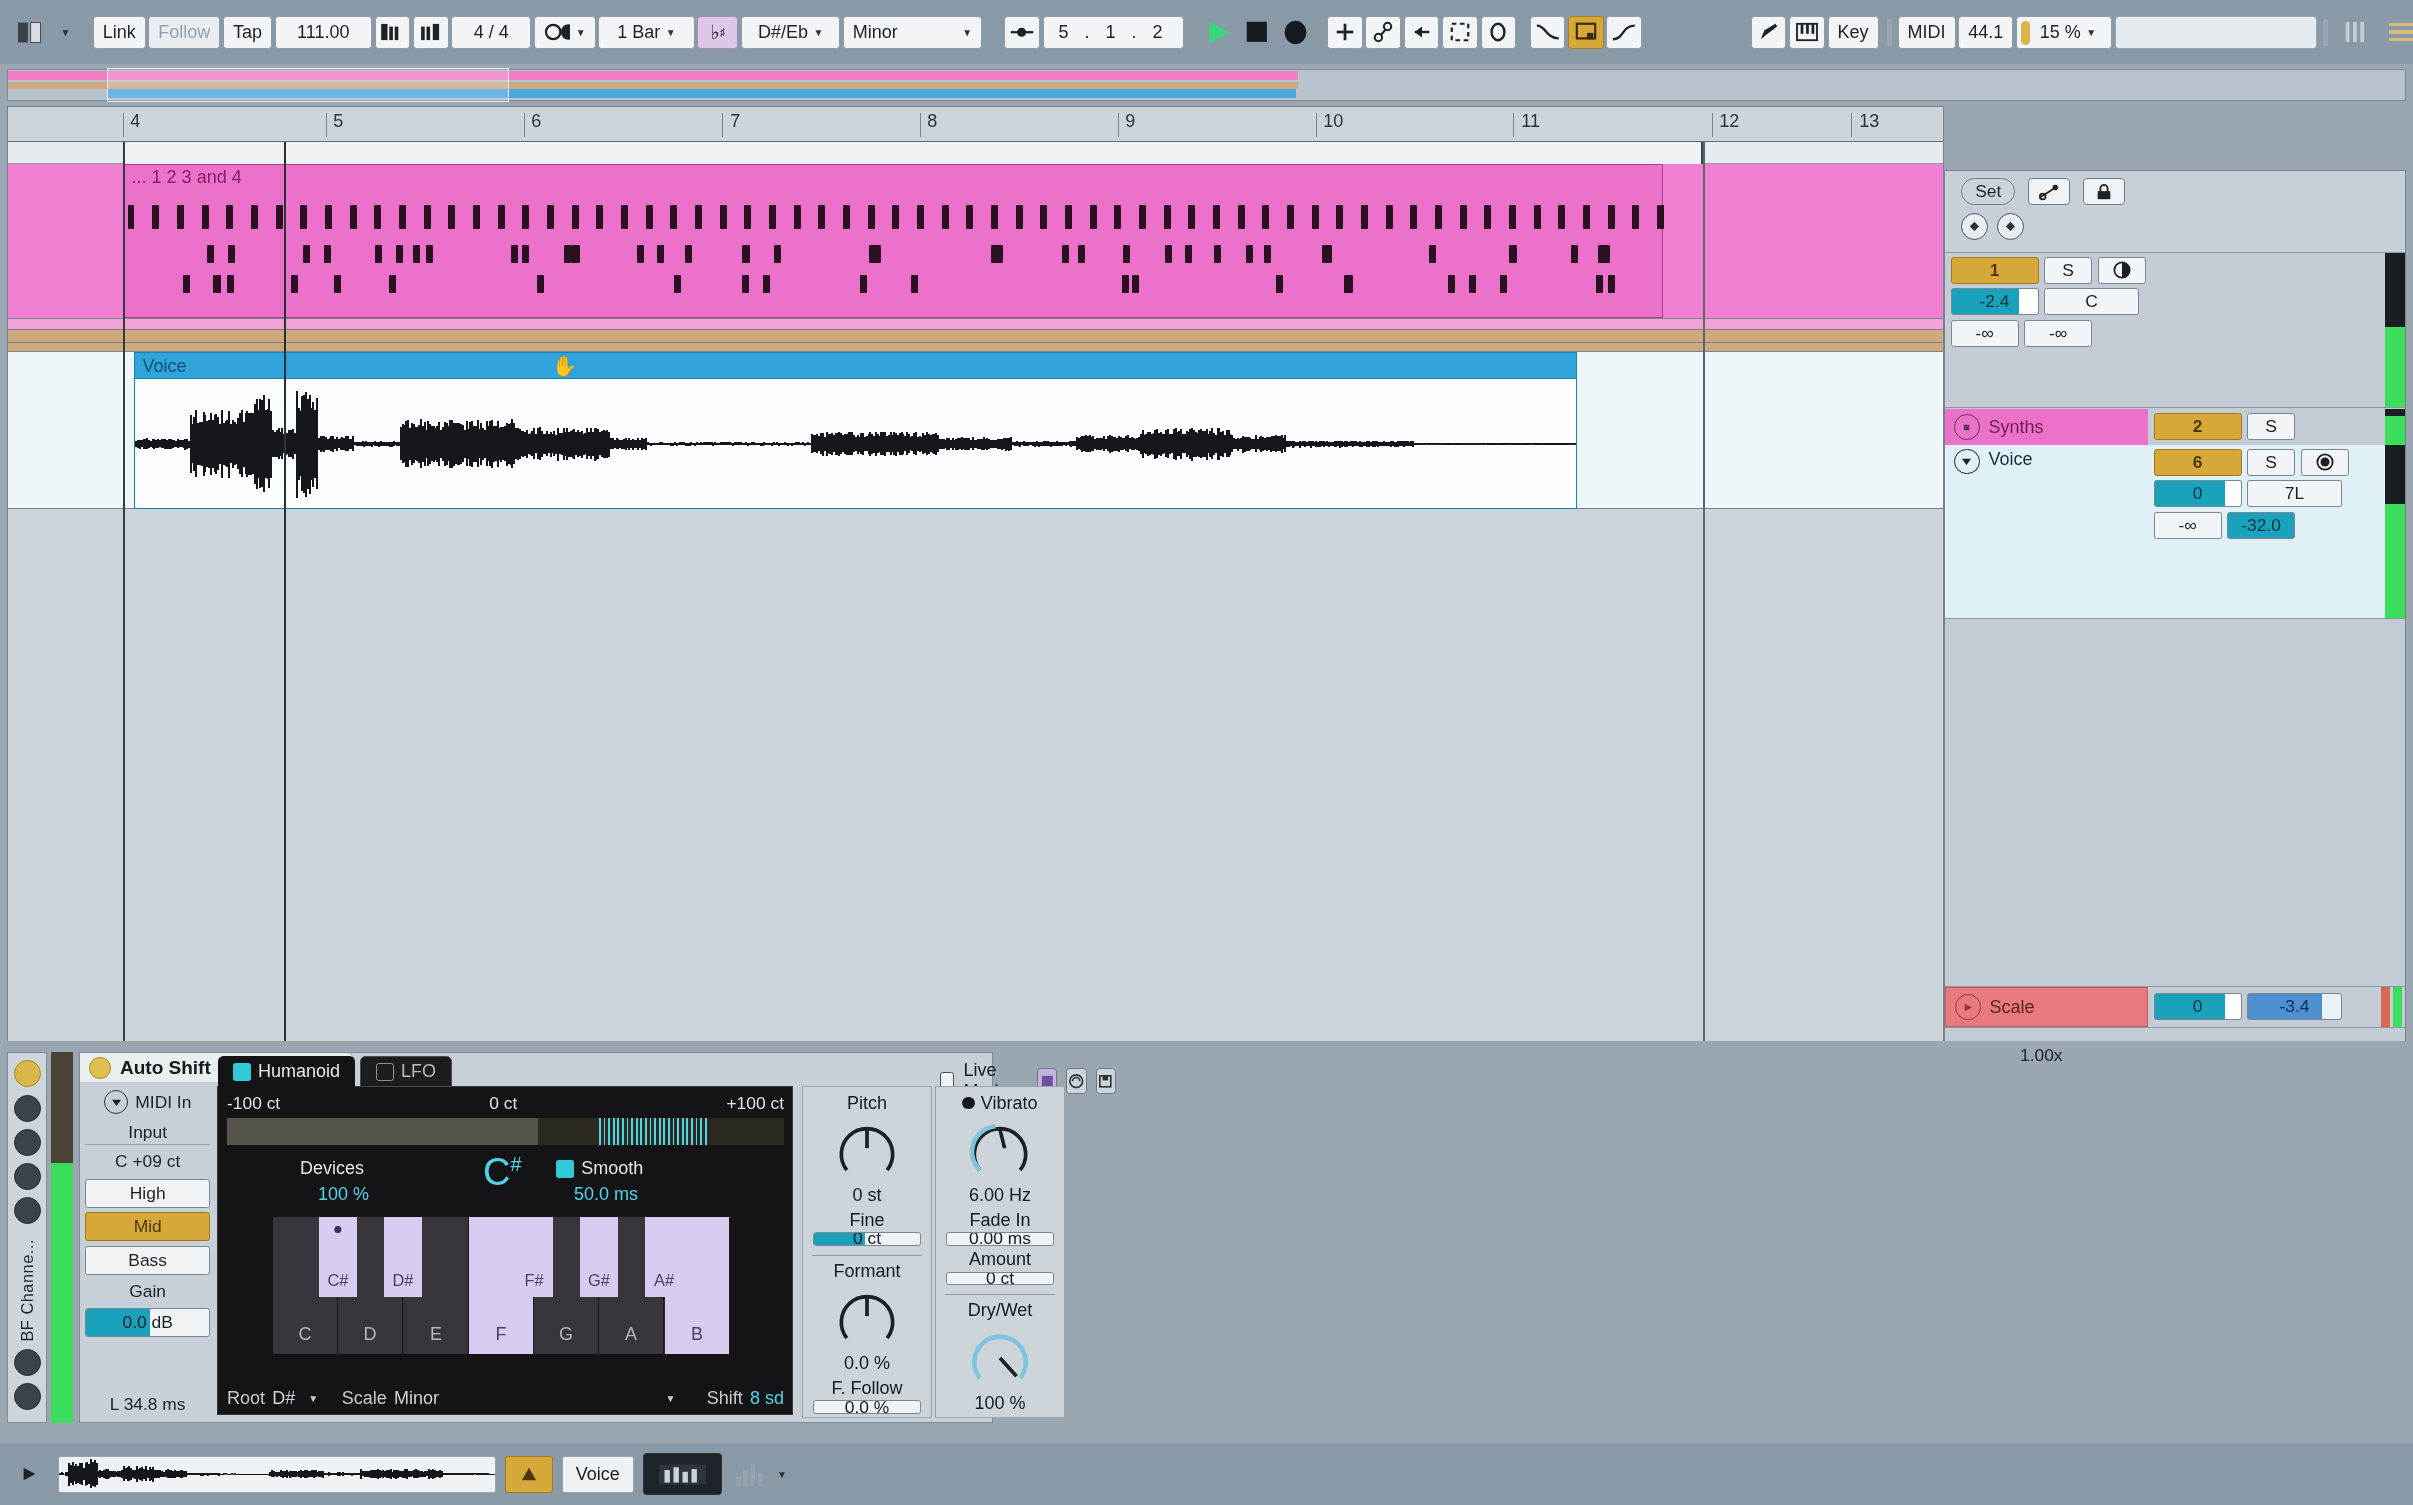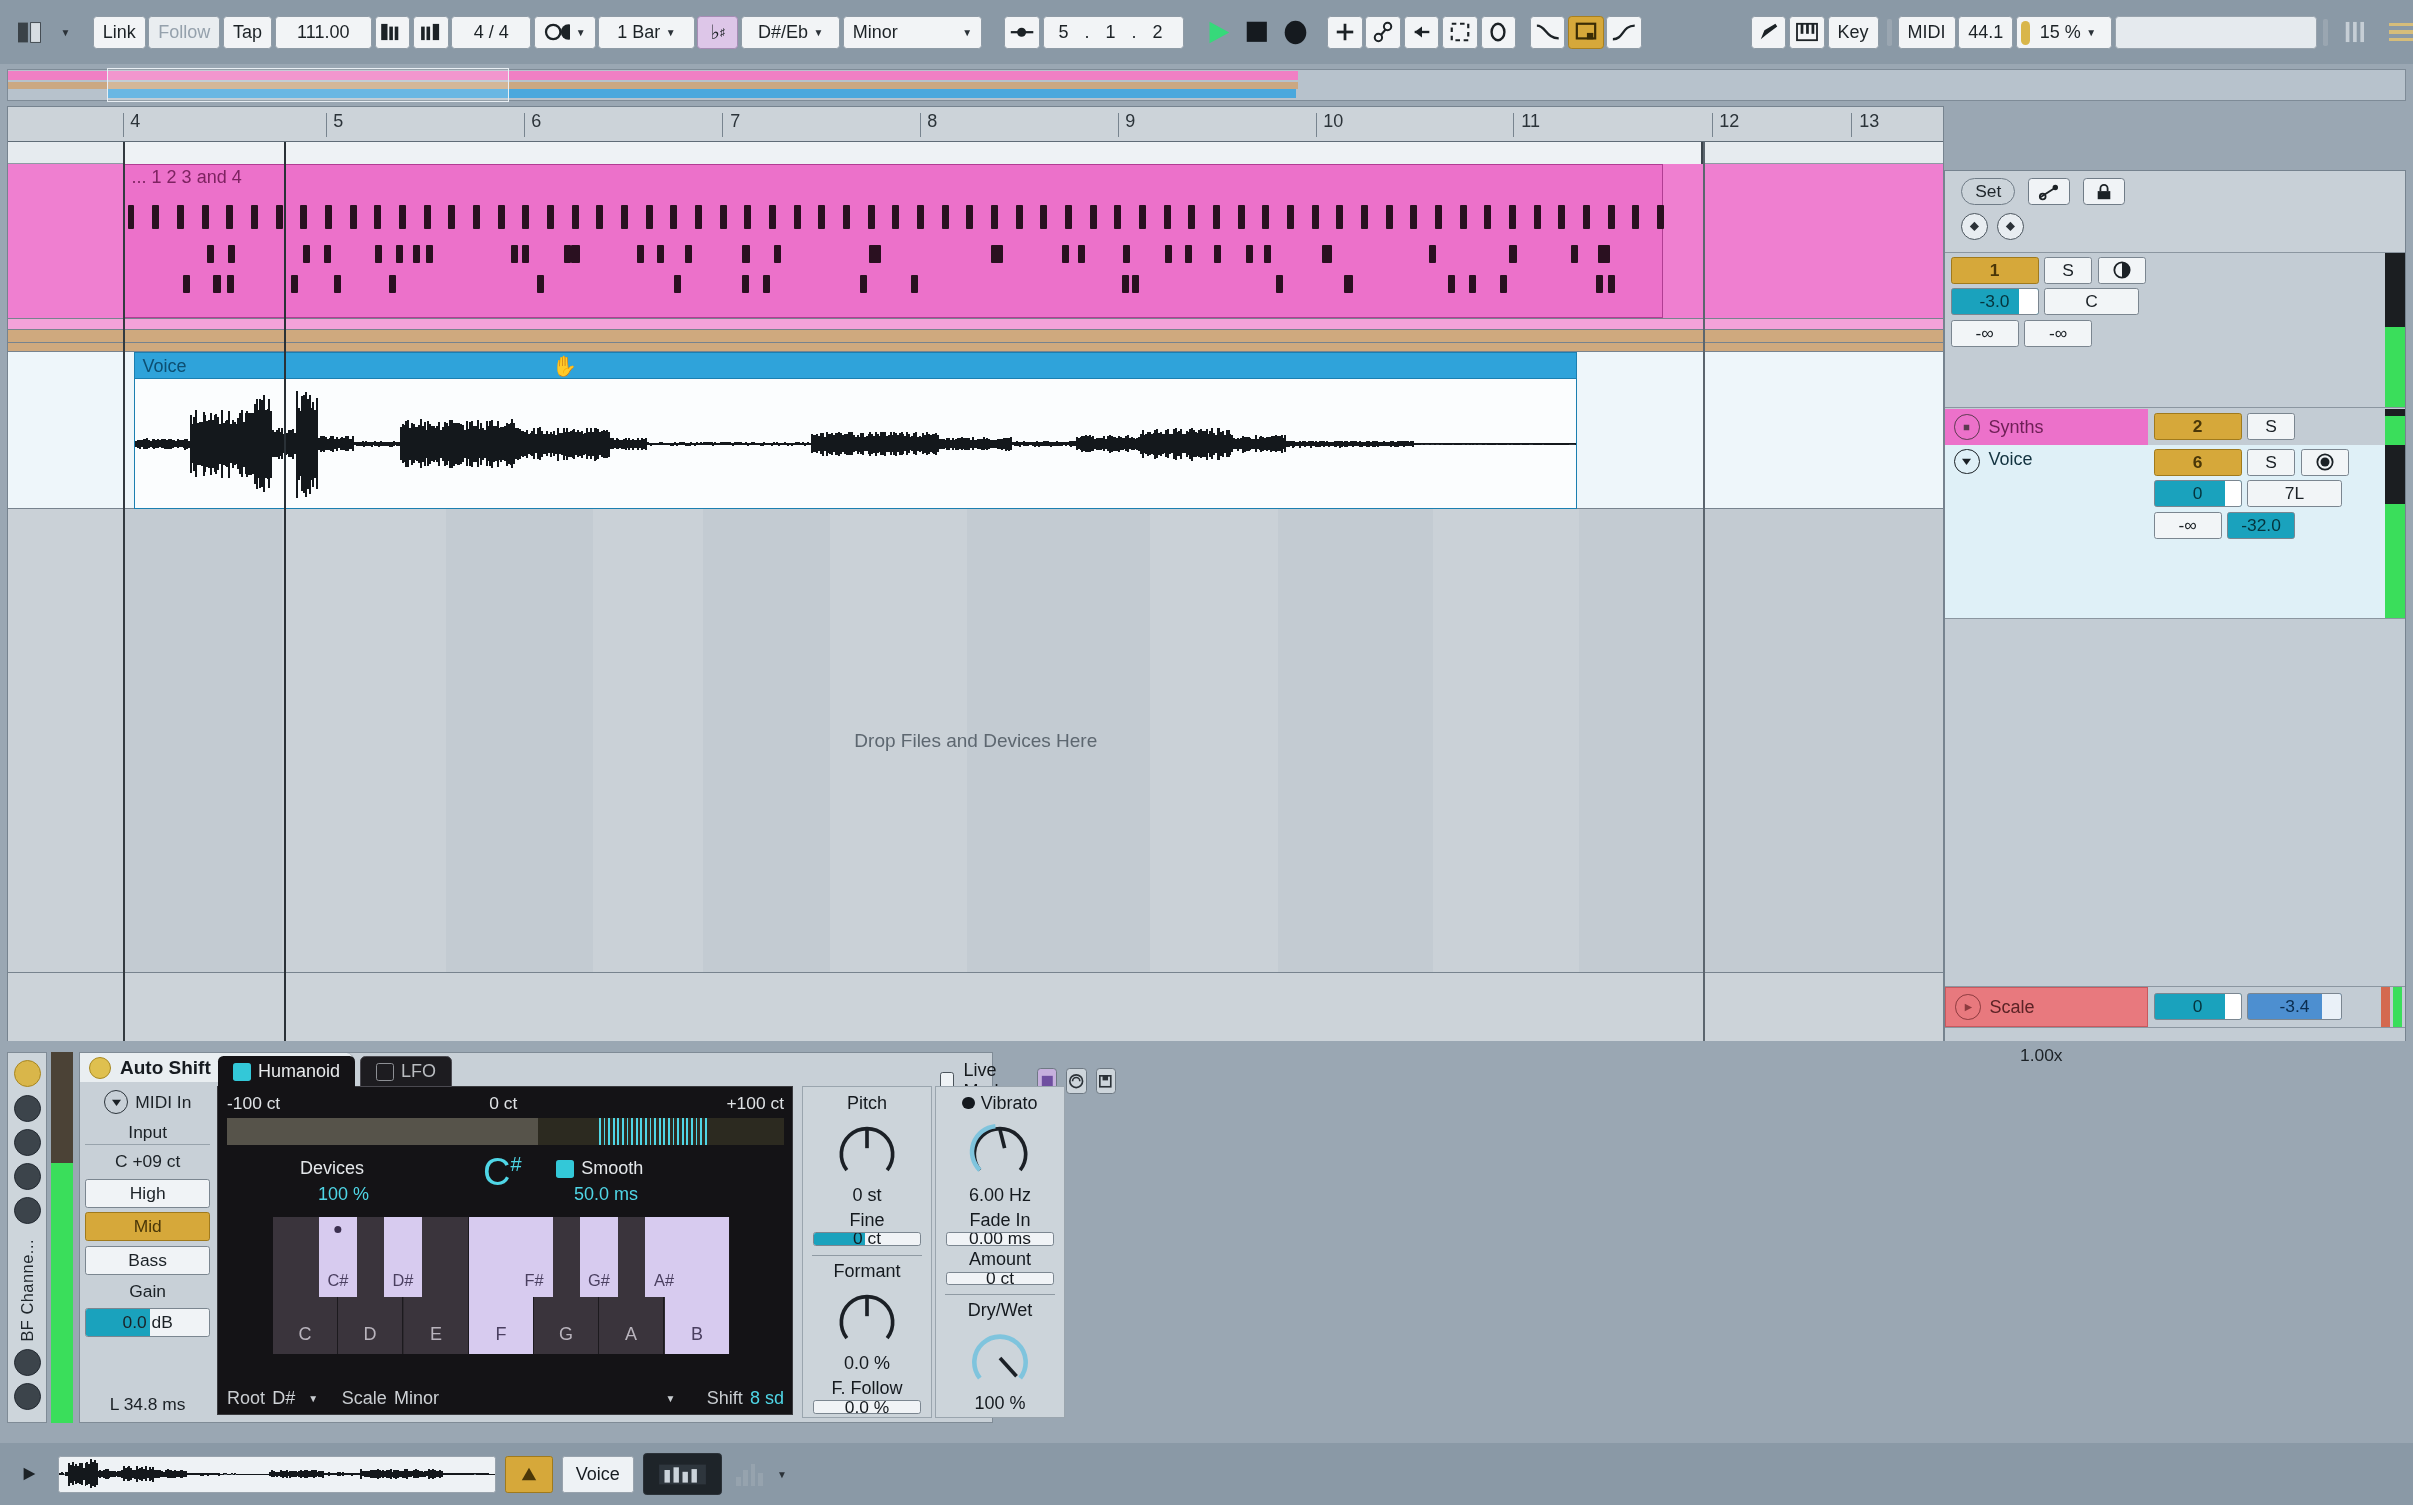"-3.0" span { text: -3.0 -> -2.4 }
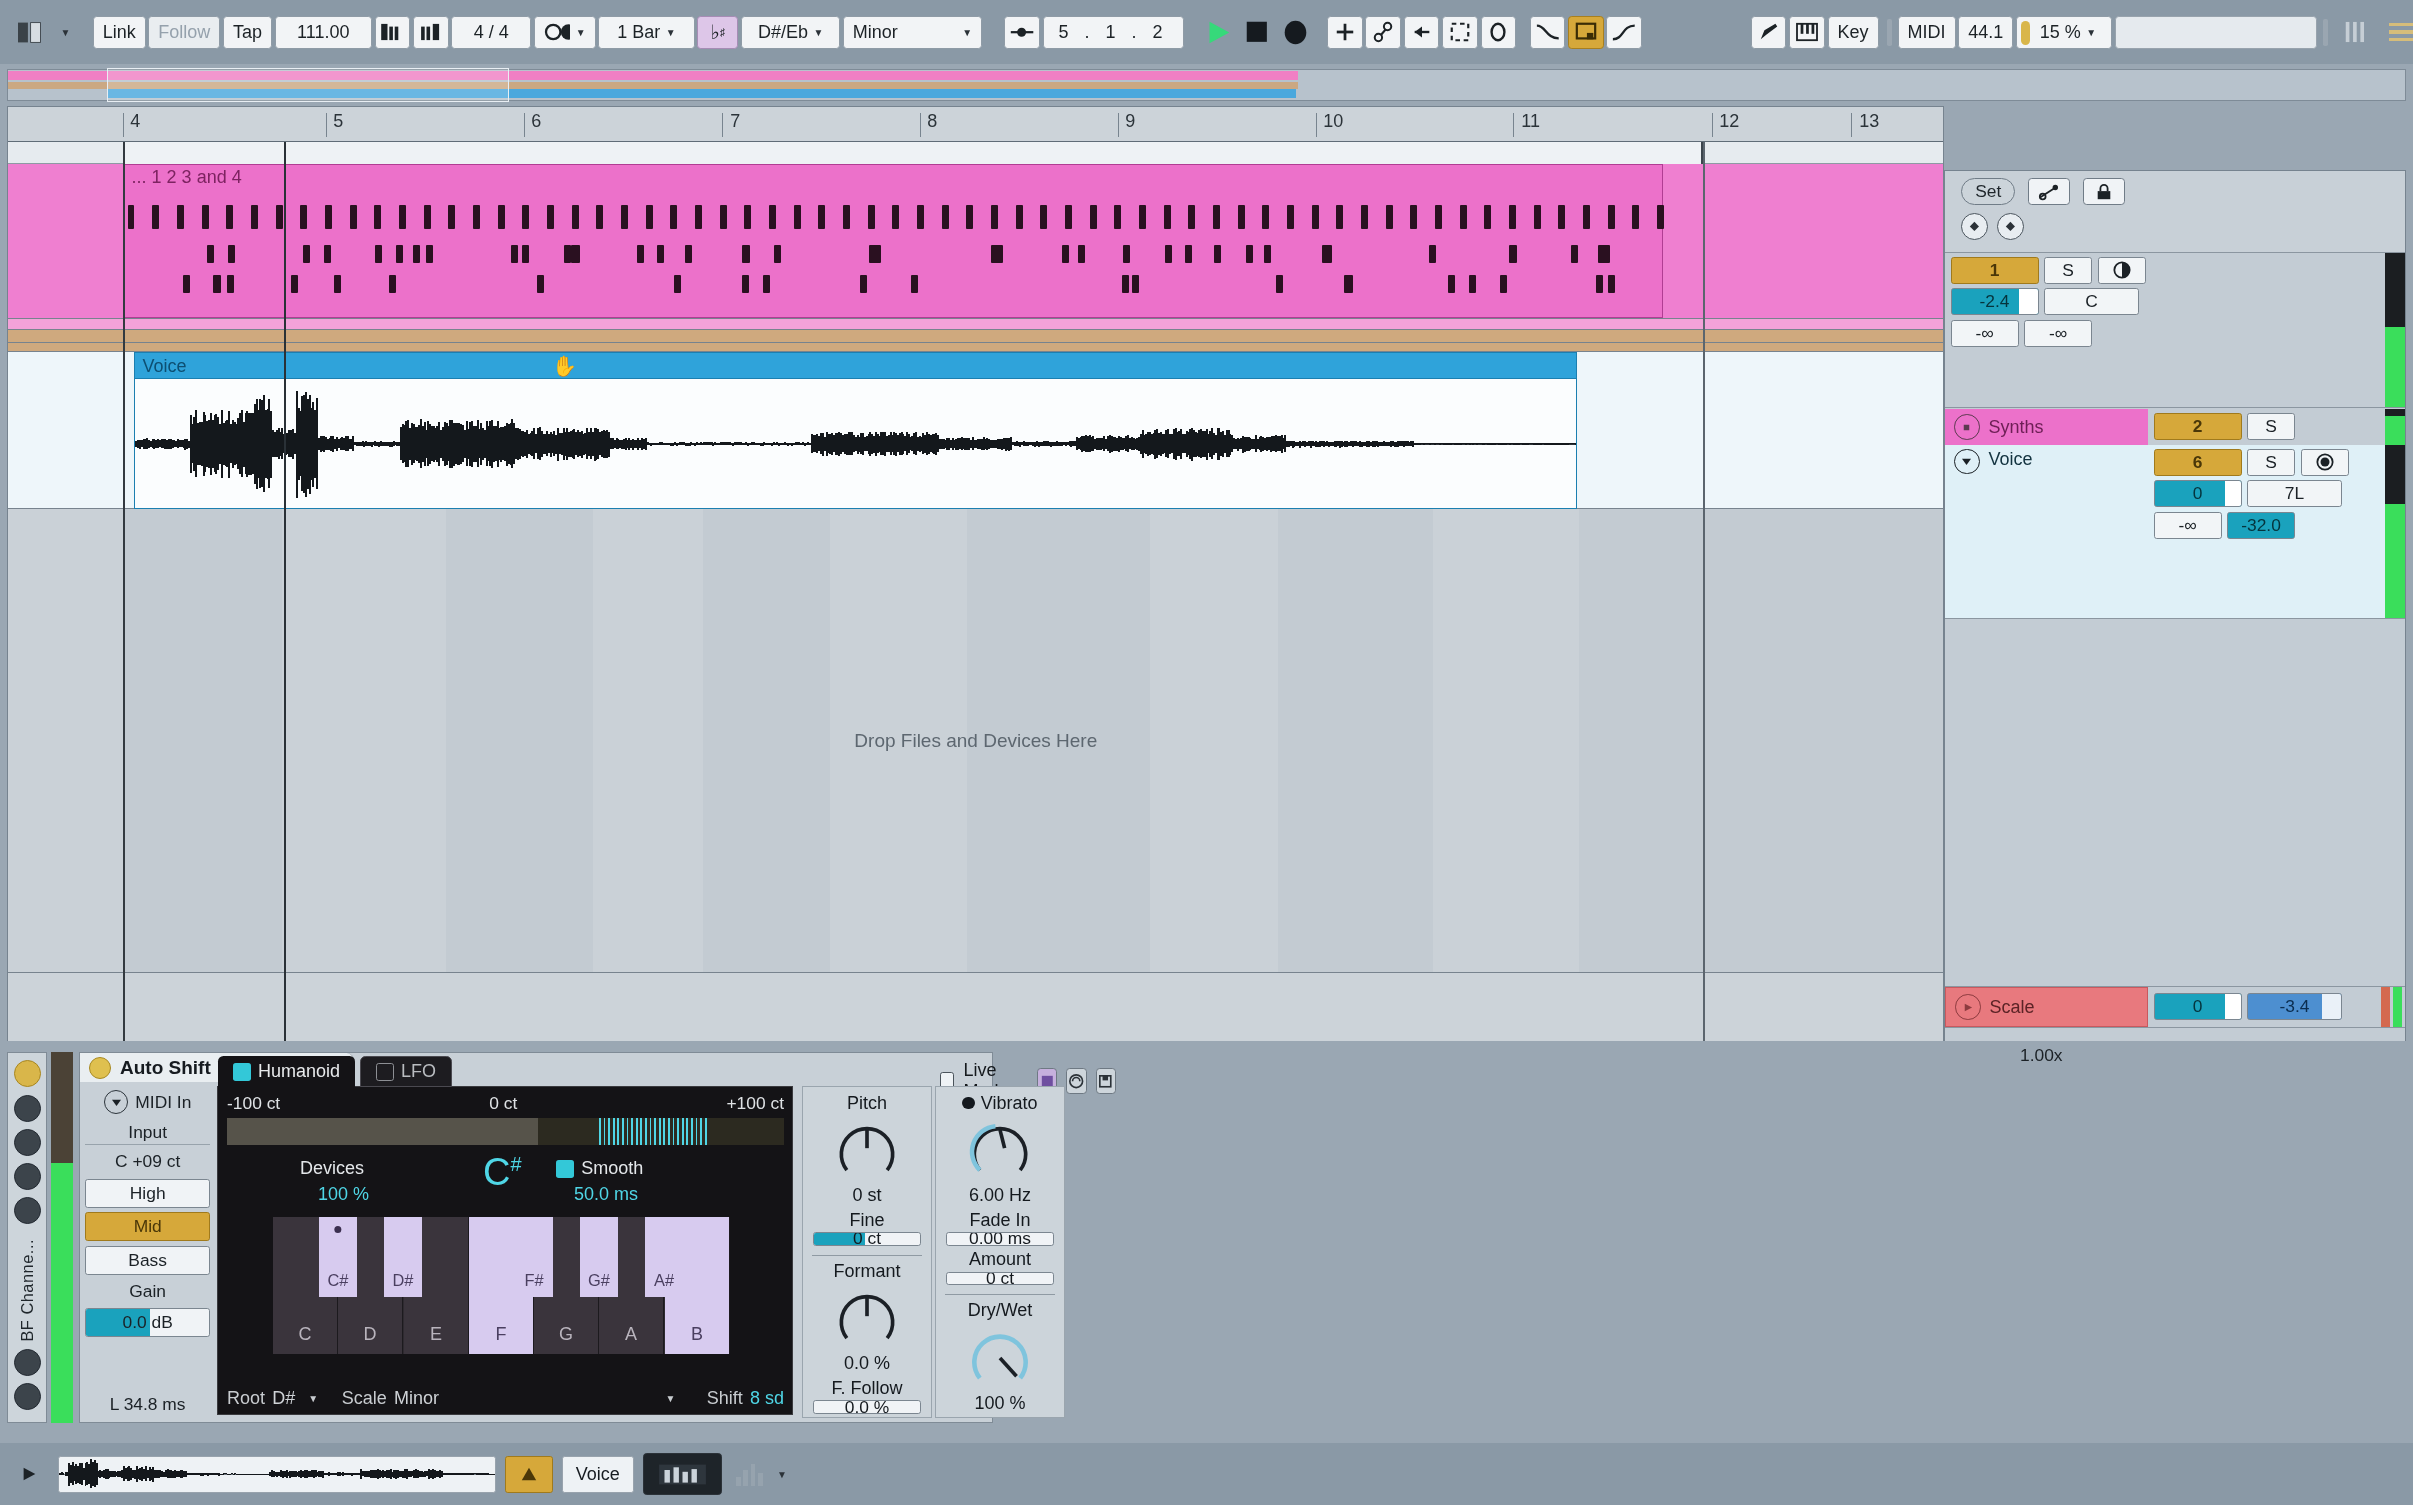"Drop Files and Devices Here" div.track { html: <div> <div></div> <div></div> <div></div> <div></div> <div></div> <div></div> <div>Drop Files and Devices Here</div> </div> -> none }
